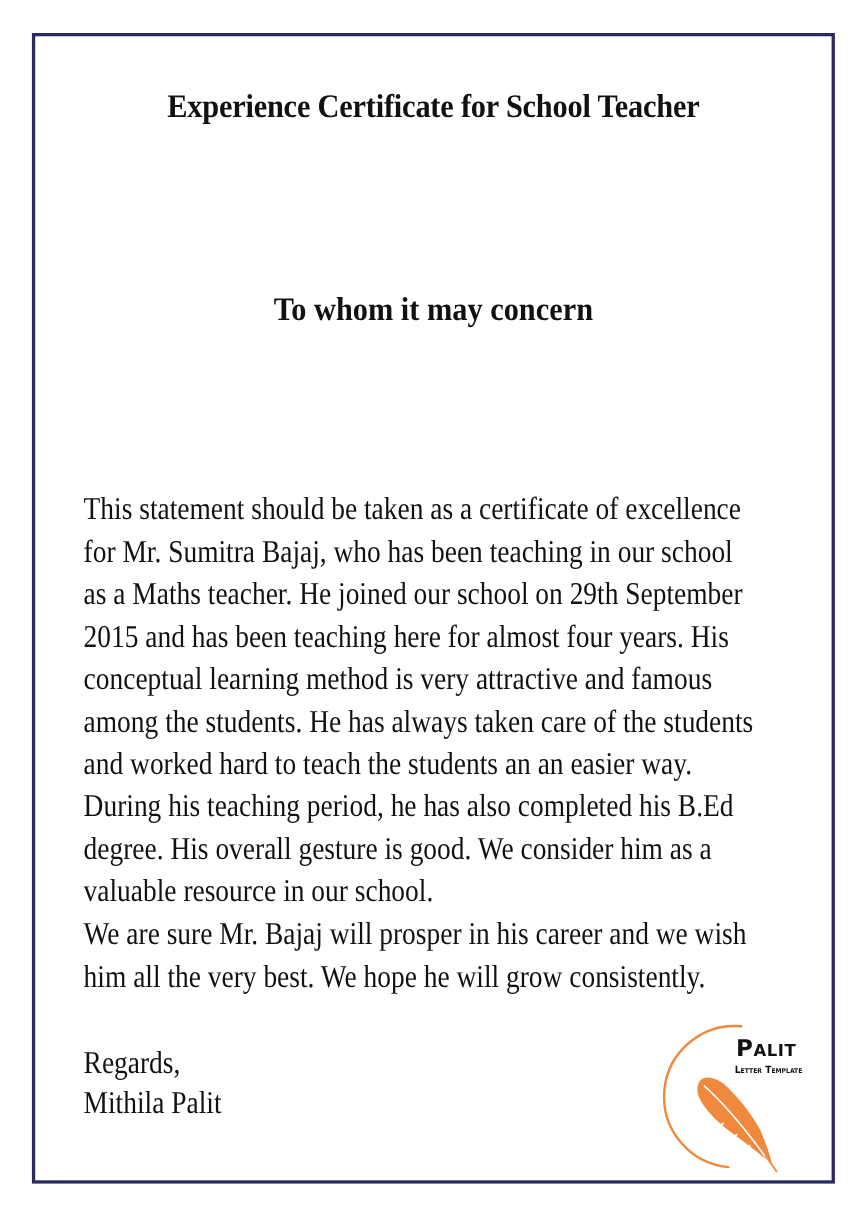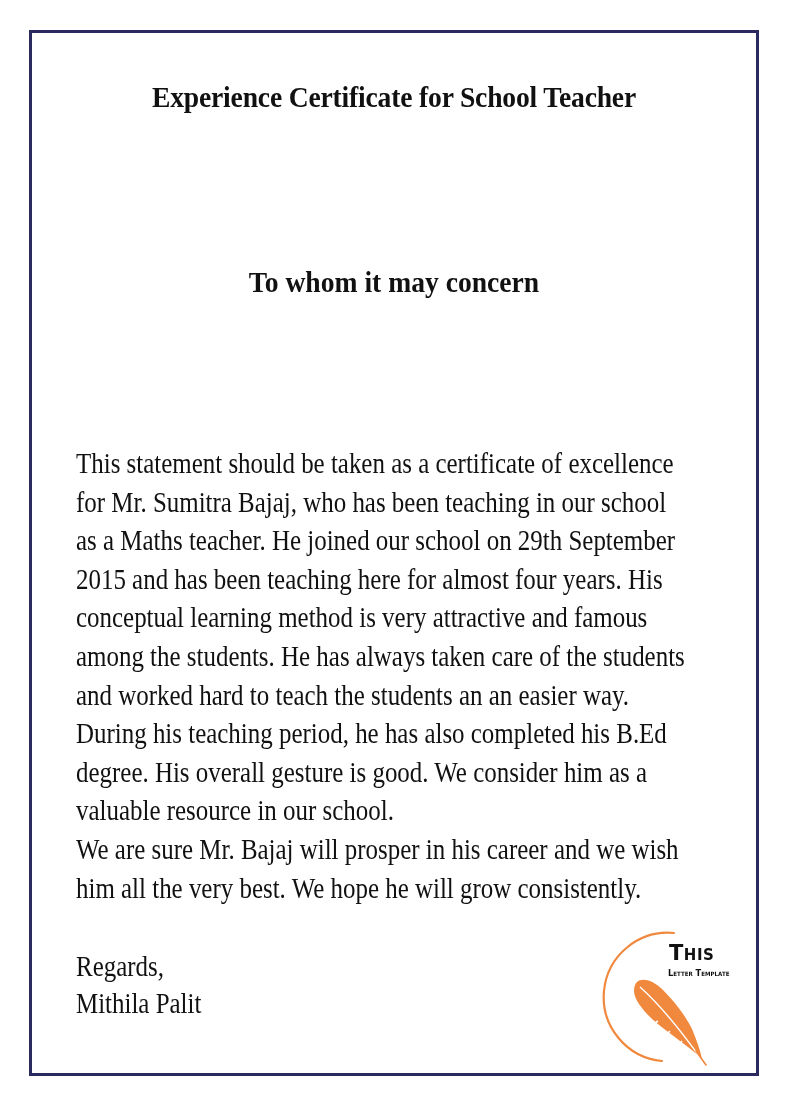"This" div.logo-best { text: This -> Palit }
